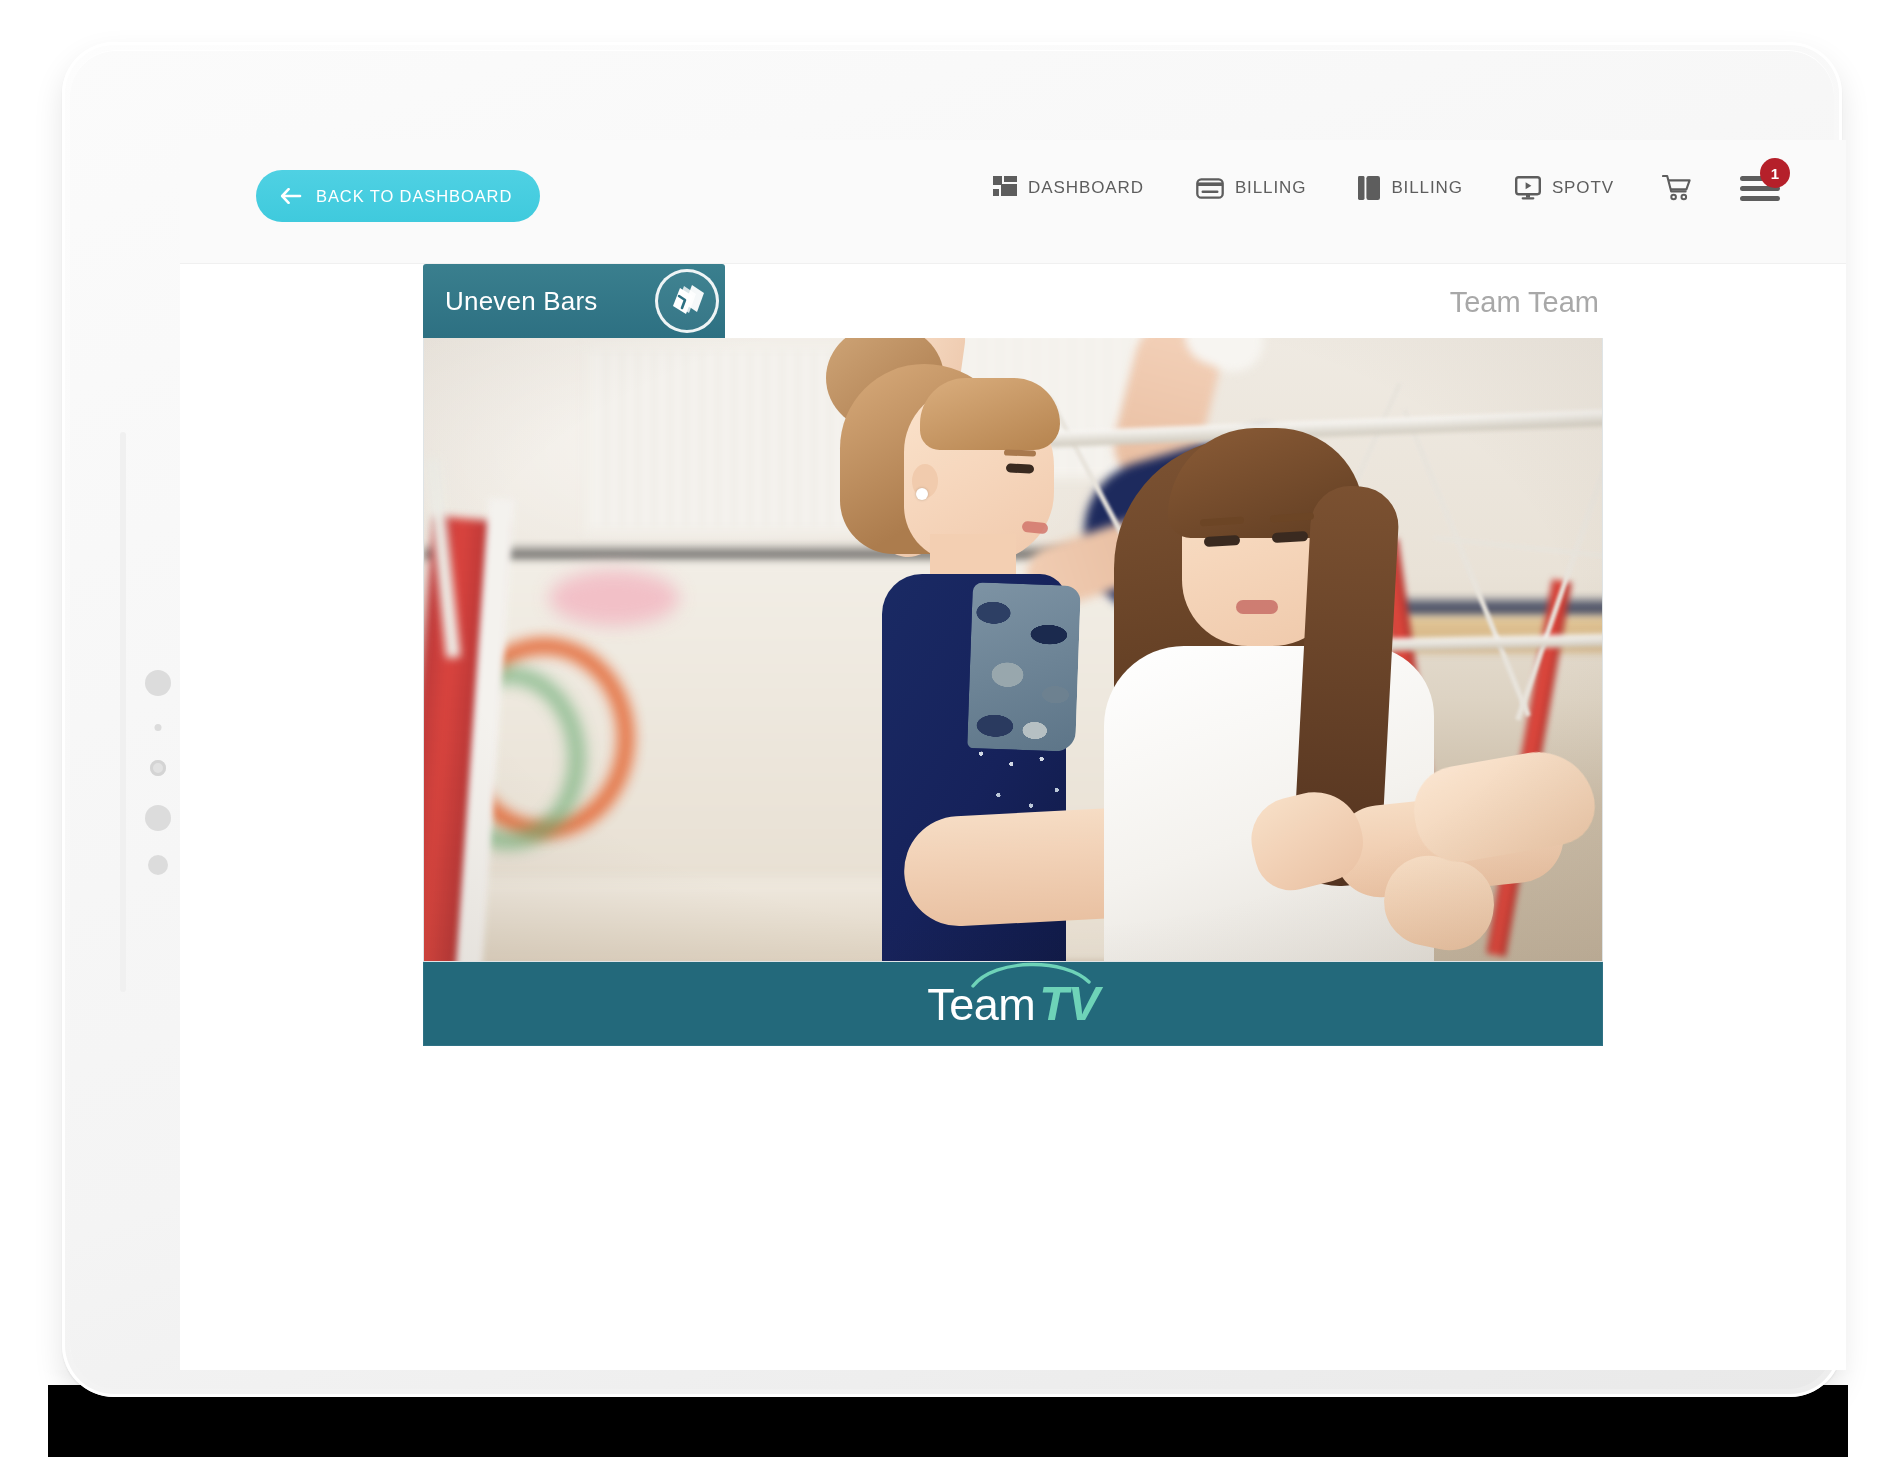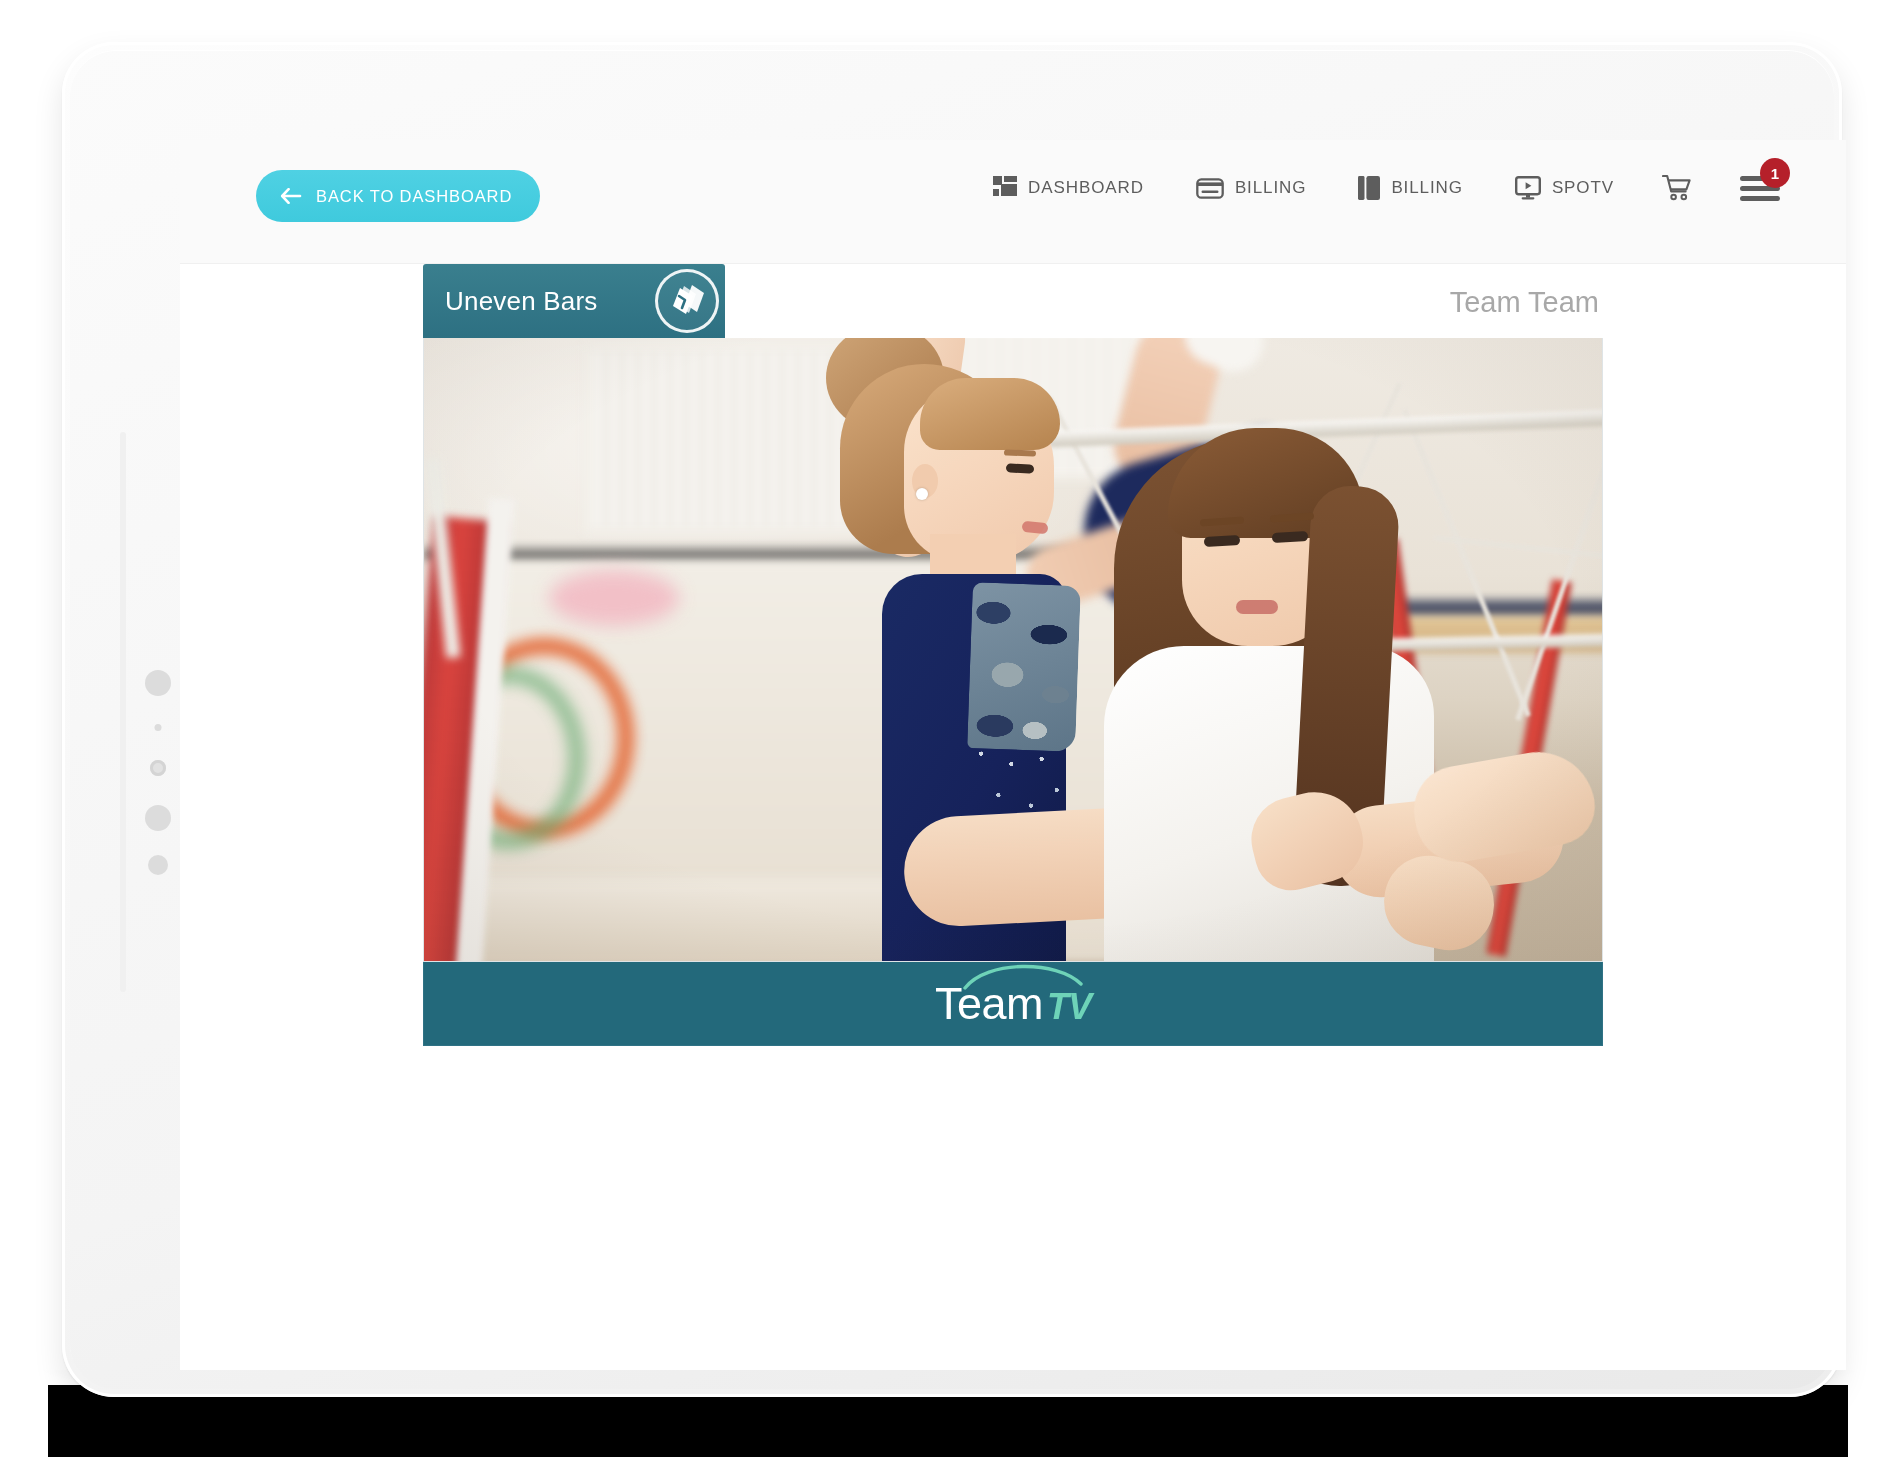"TV" #logo-tv { font-size: 36px -> 48px }
